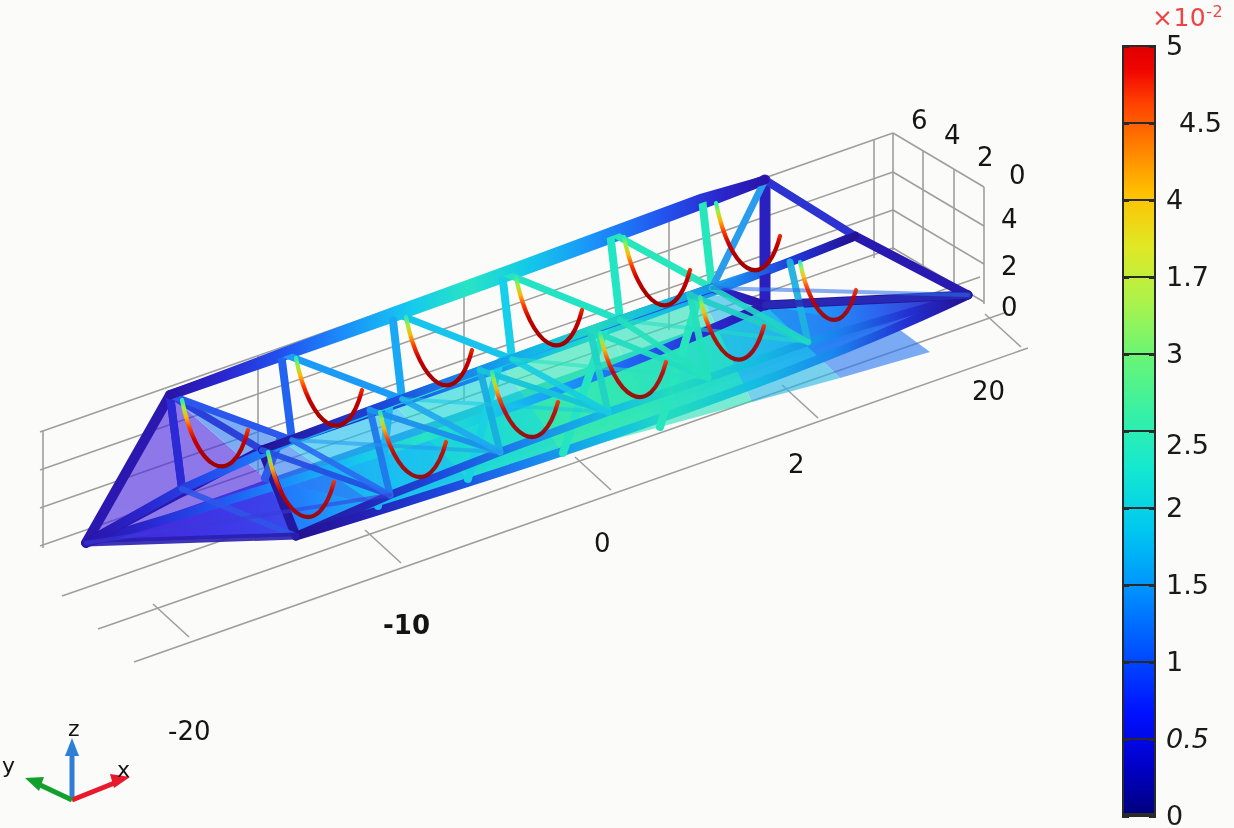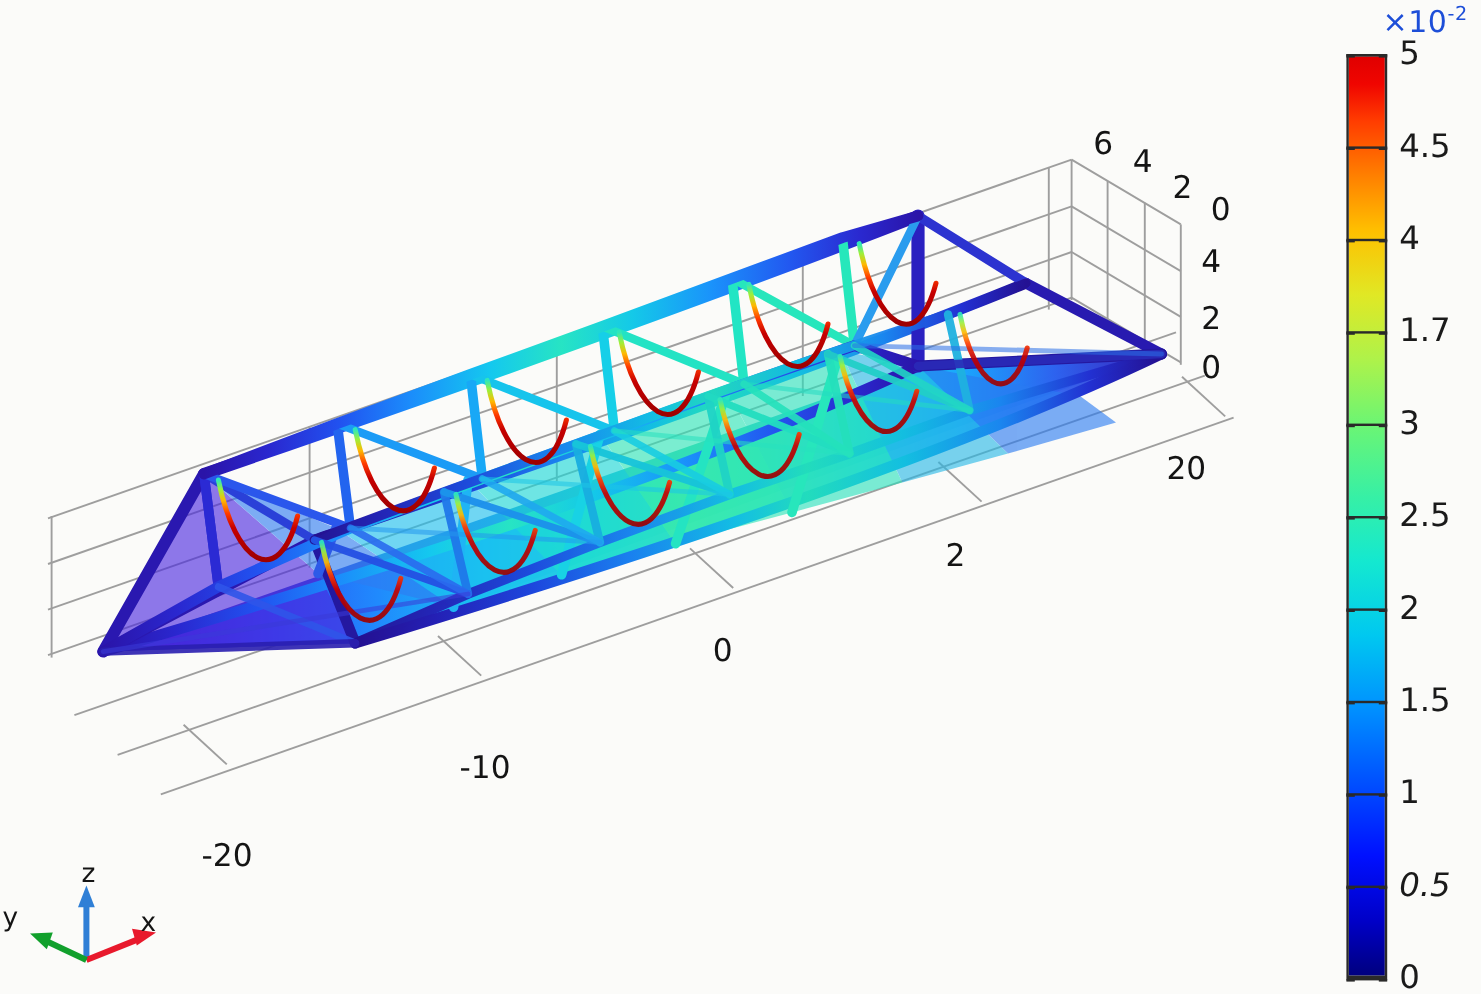"×10-2" #cb-exp { color: #1d4ed8 -> #ef4444 }
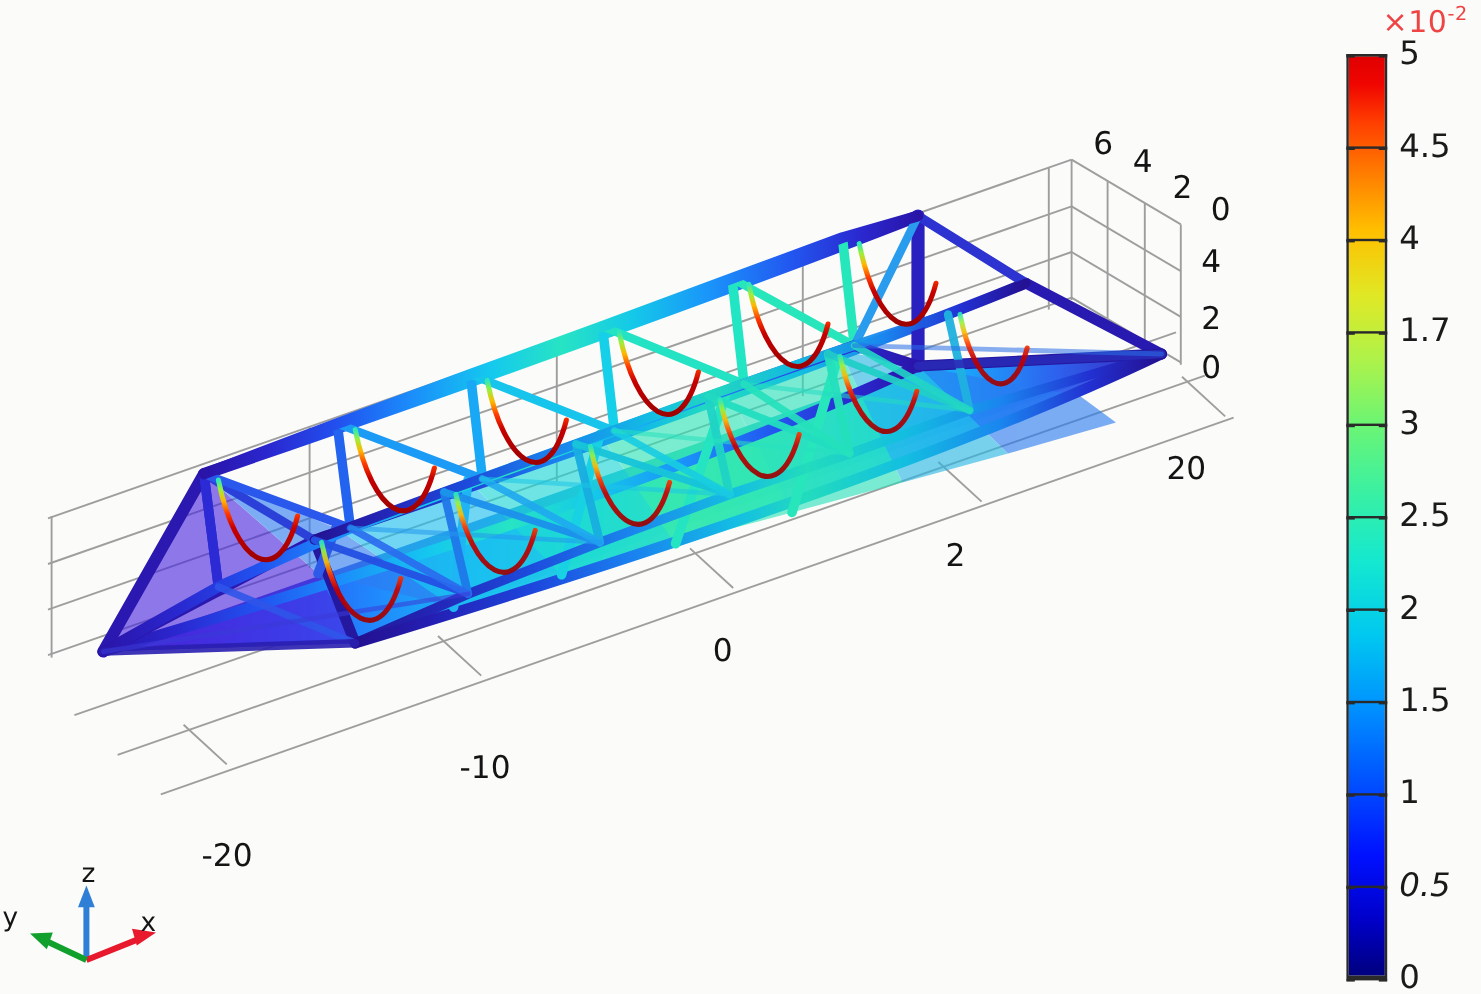"4.5" div.cb-label { margin-left: none -> 13px }
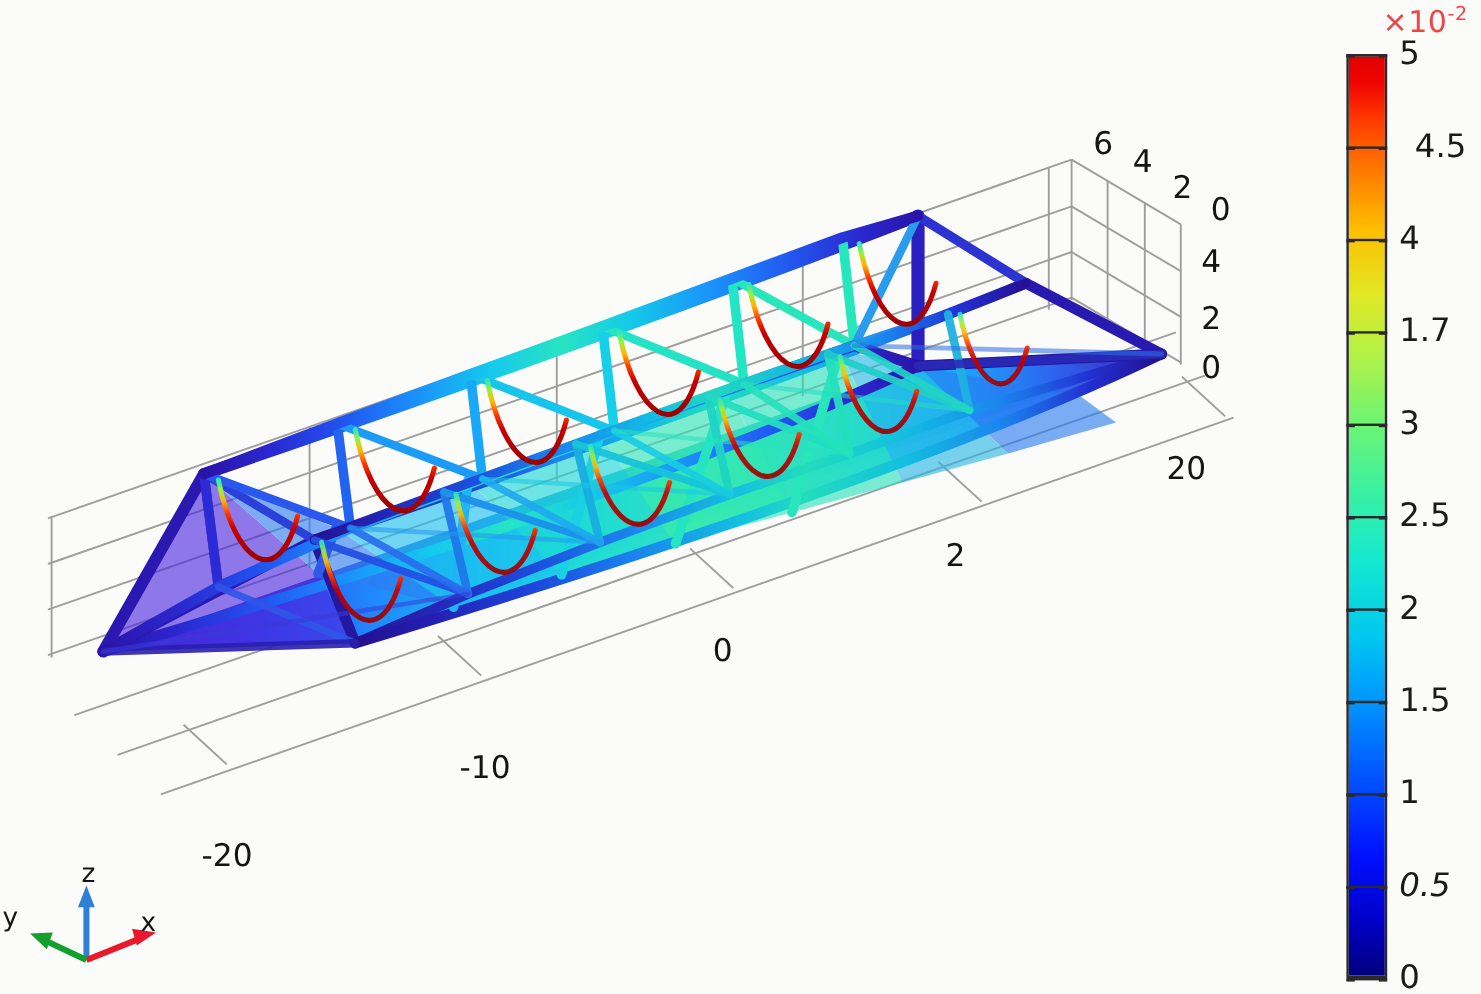"2.5" div.cb-label { top: 430px -> 444px }
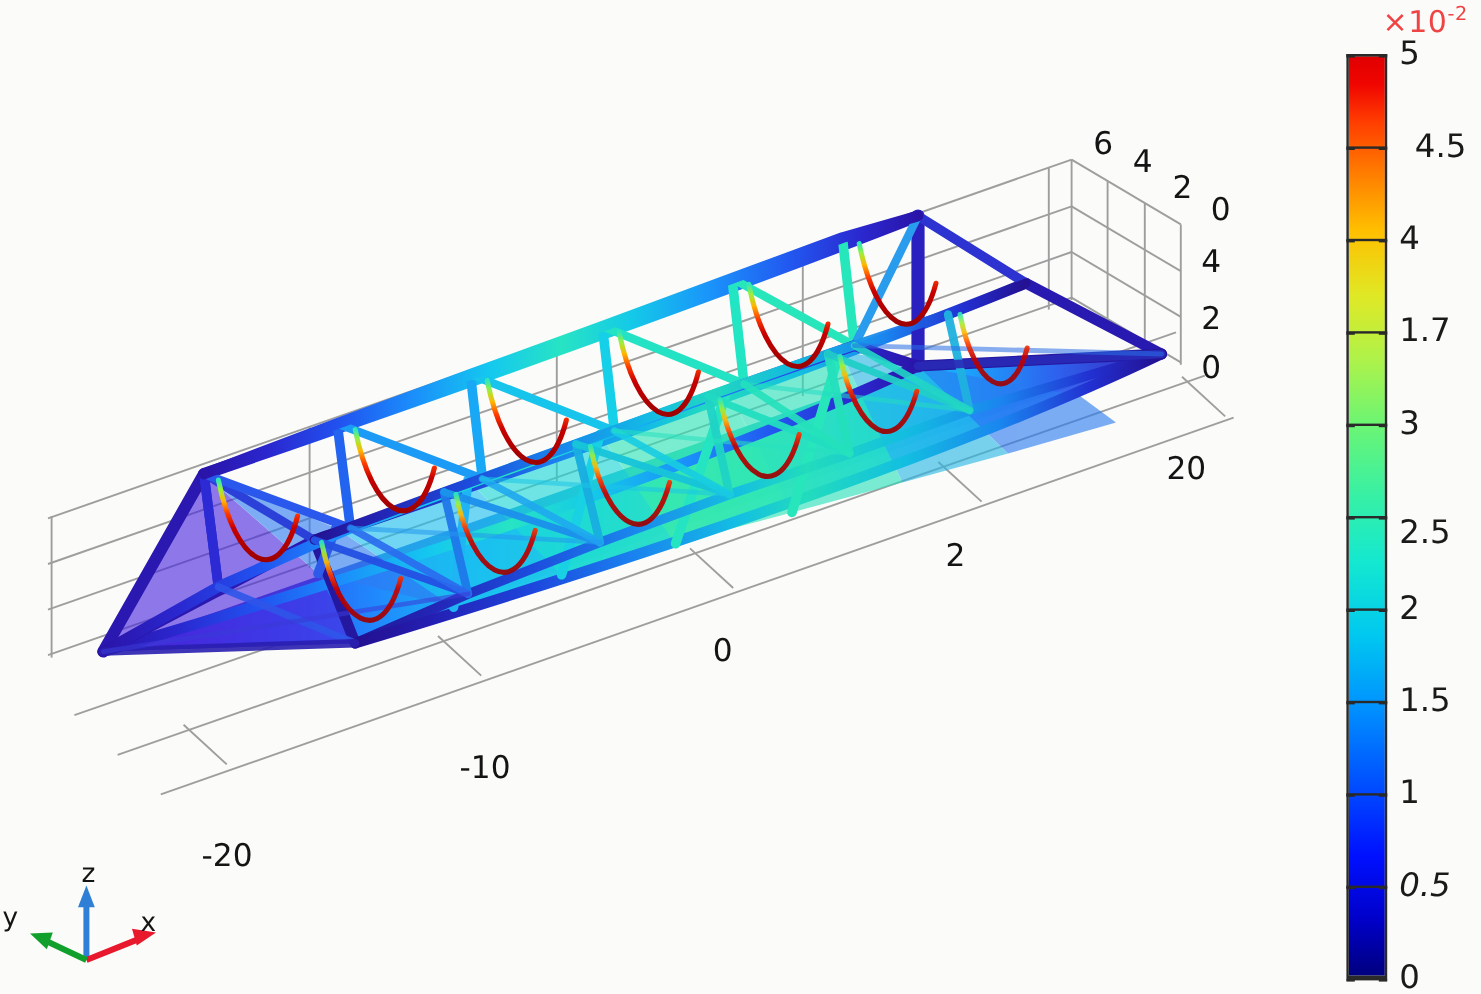"-10" div.axlabel { font-weight: none -> bold; top: 625px -> 610px }
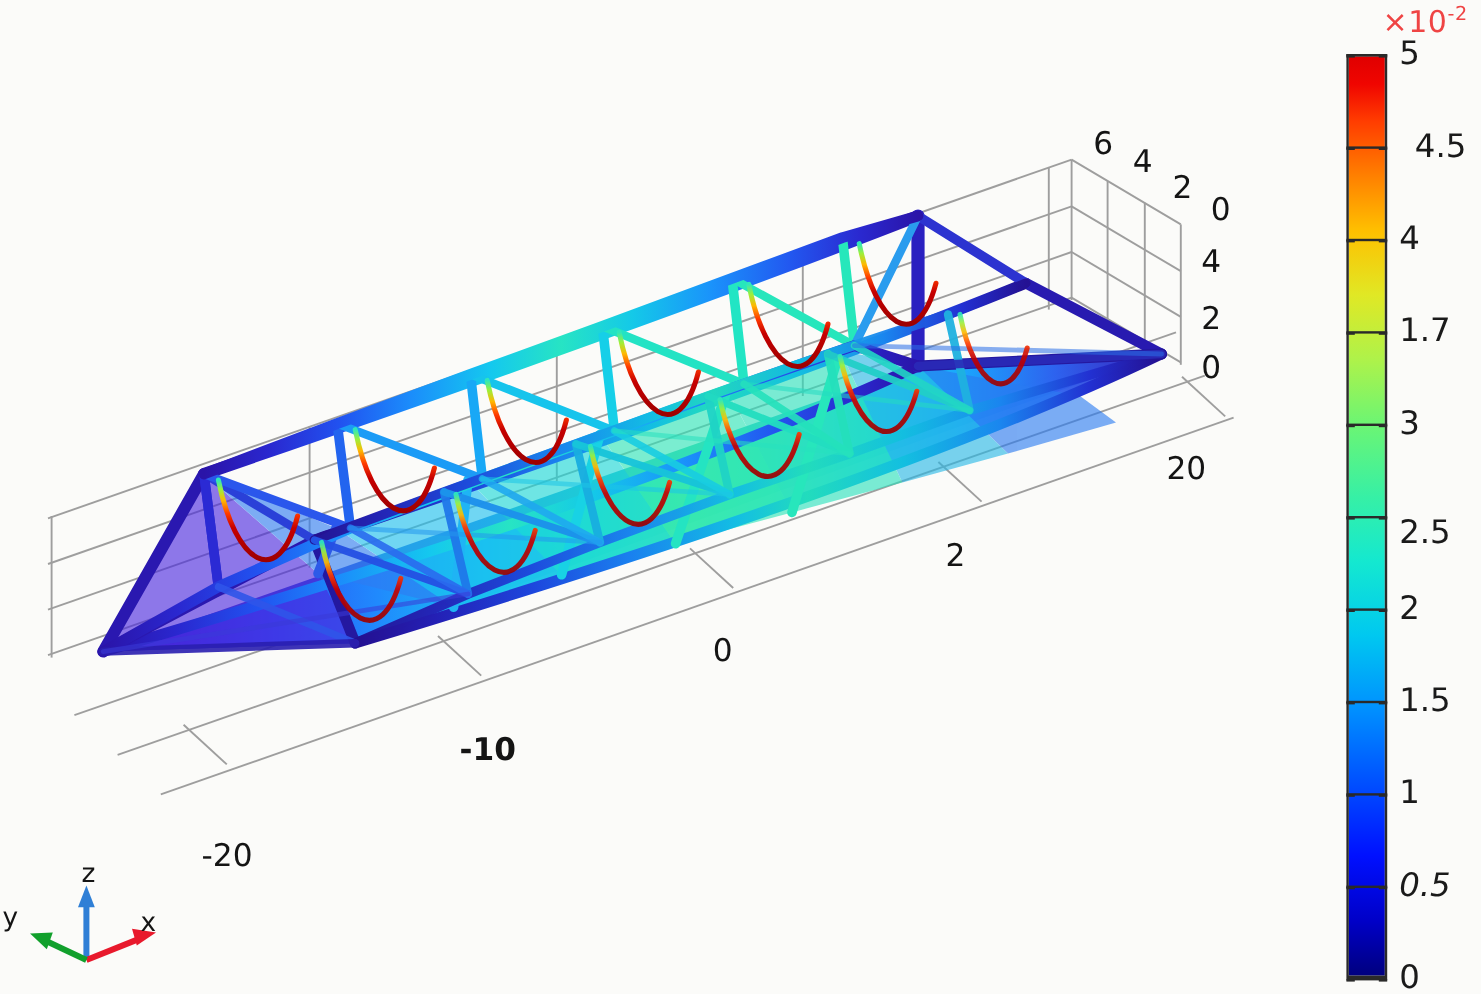"-20" div.axlabel { top: 699px -> 716px }
